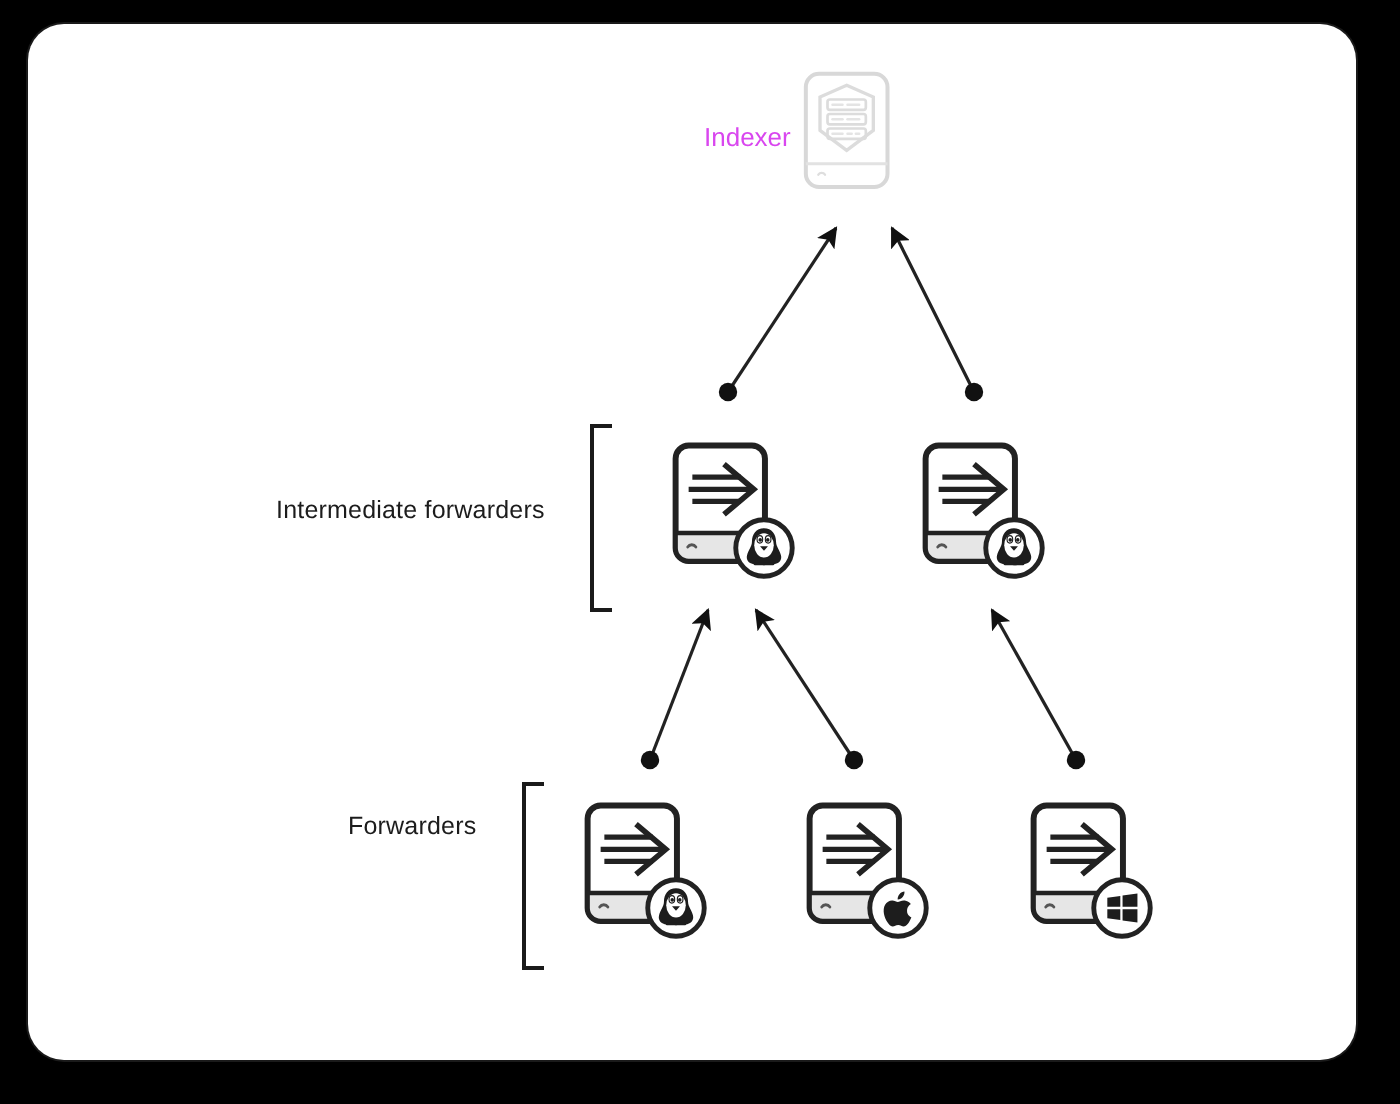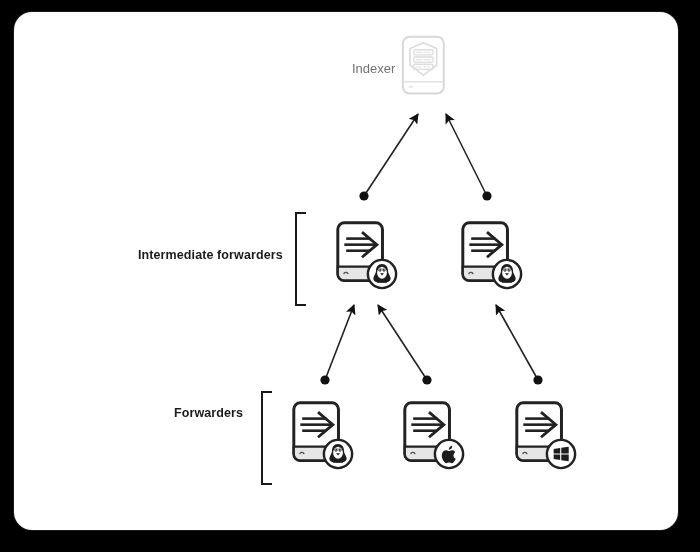"Indexer" #label-indexer { color: #737373 -> #d946ef }
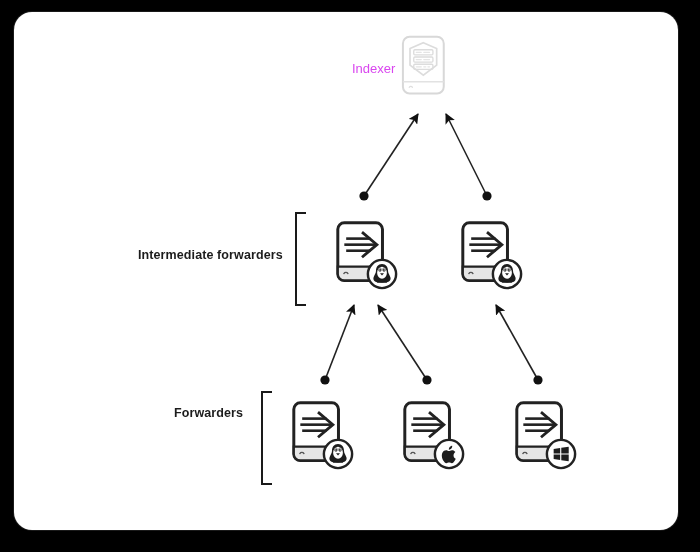"Intermediate forwarders" .row-label { font-weight: bold -> normal }
